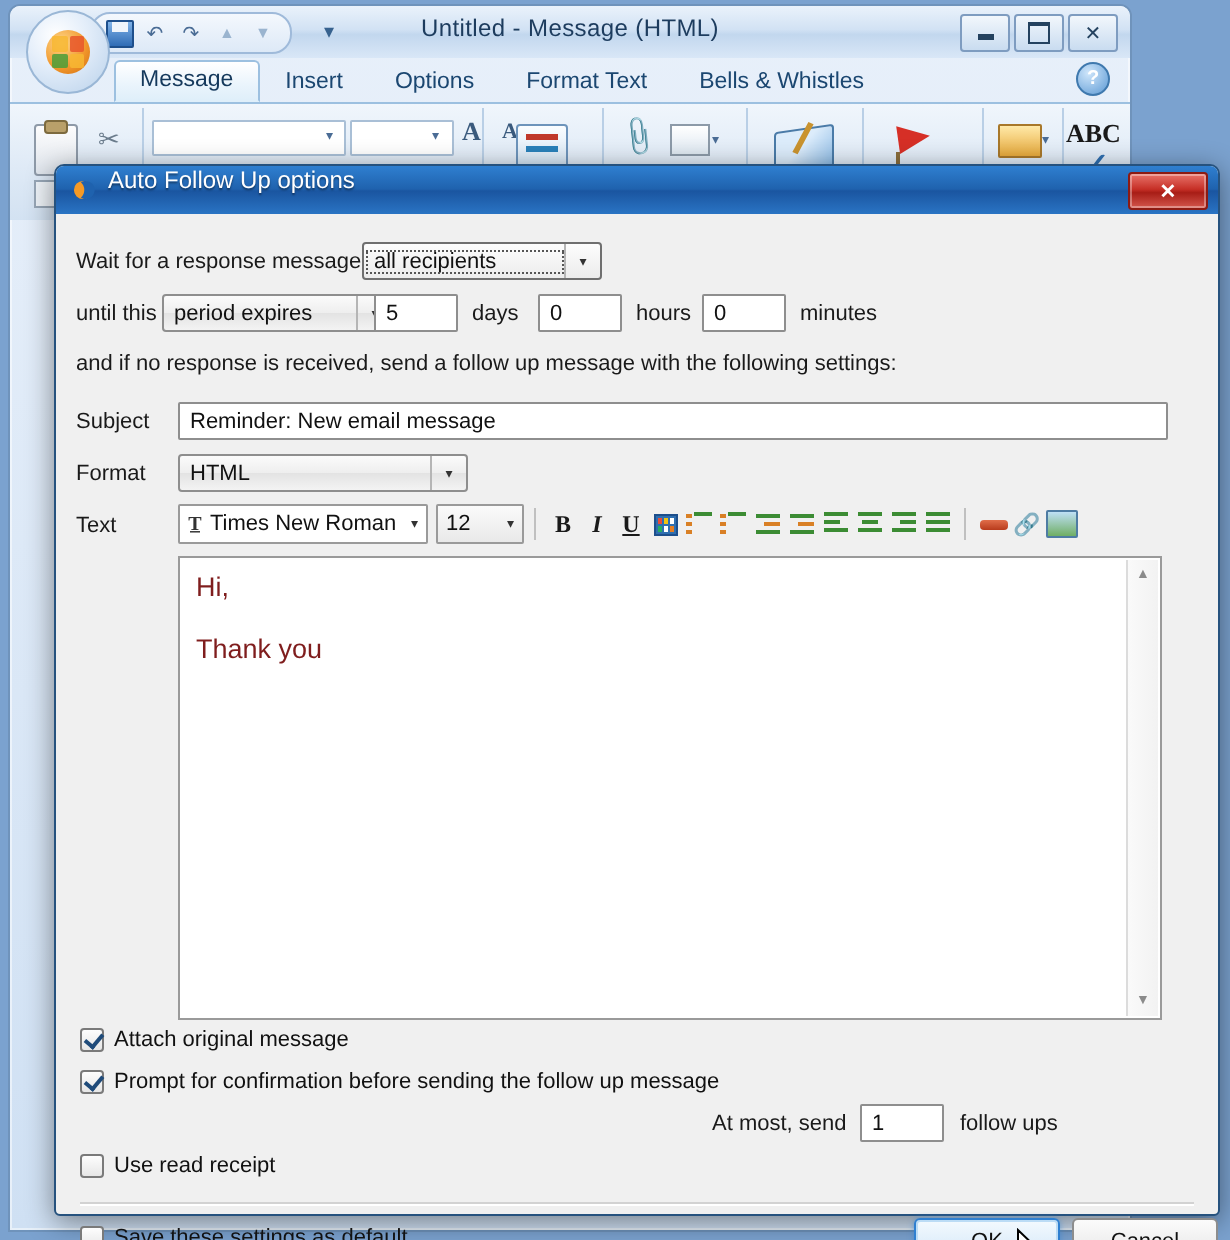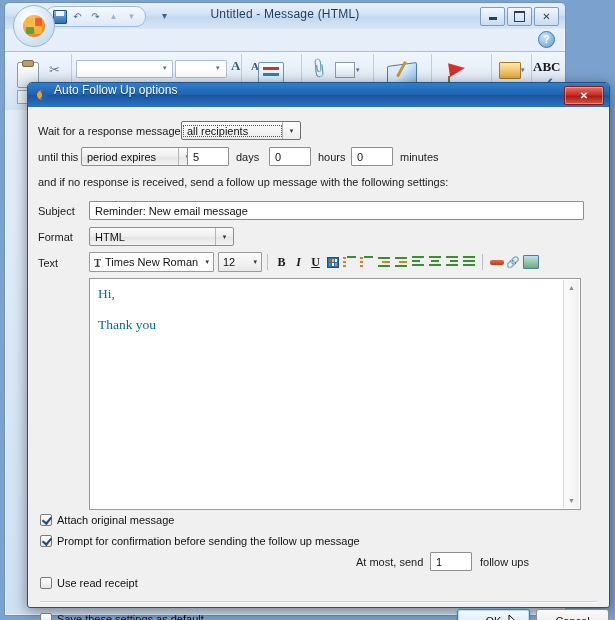"Message" div.ribbon-tabs { html: none -> <div> <div>Message</div> <div>Insert</div> <div>Options</div> <div>Format Text</div> <div>Bells &amp; Whistles</div> </div> }
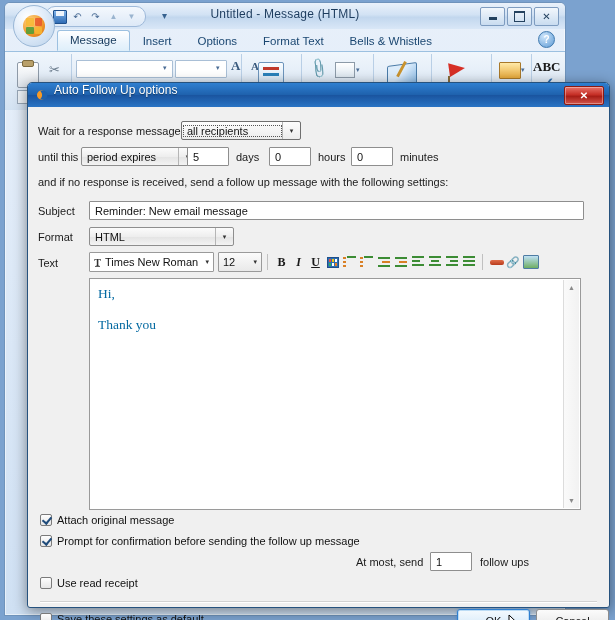"Hi," .editor-text { color: #0369a1 -> #7f1d1d; font-family: Liberation Serif, serif -> Liberation Sans, sans-serif }
